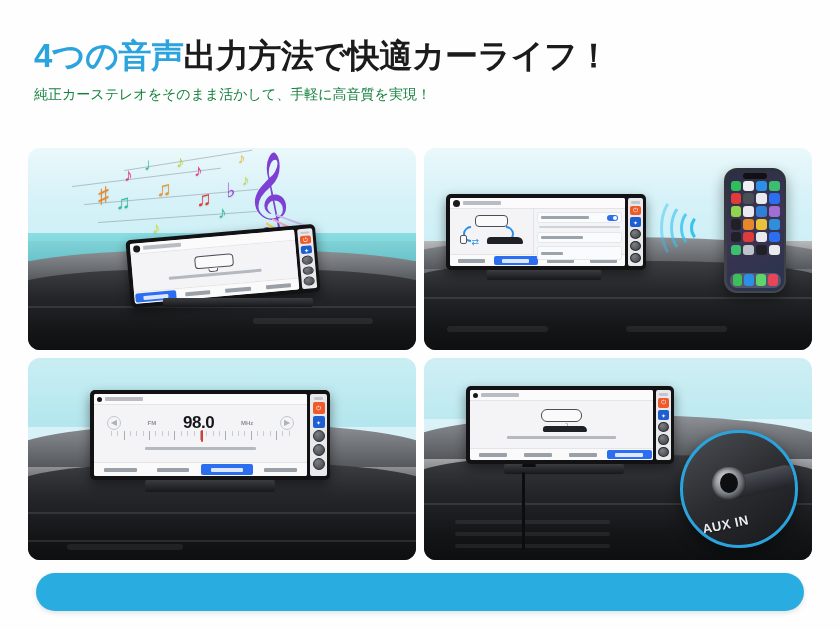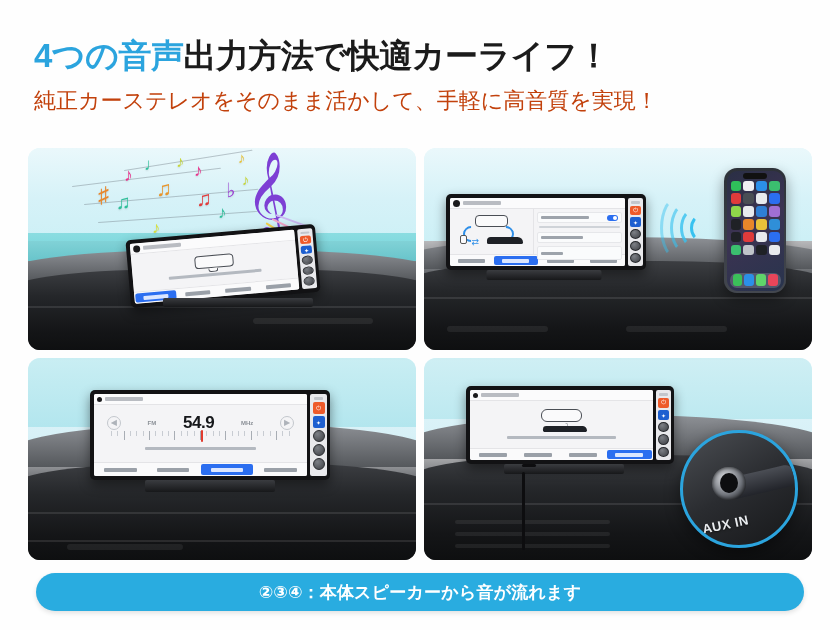"純正カーステレオをそのまま活かして、手軽に高音質を実現！" .subtitle { color: #c2410c -> #15803d; font-size: 22px -> 14px }
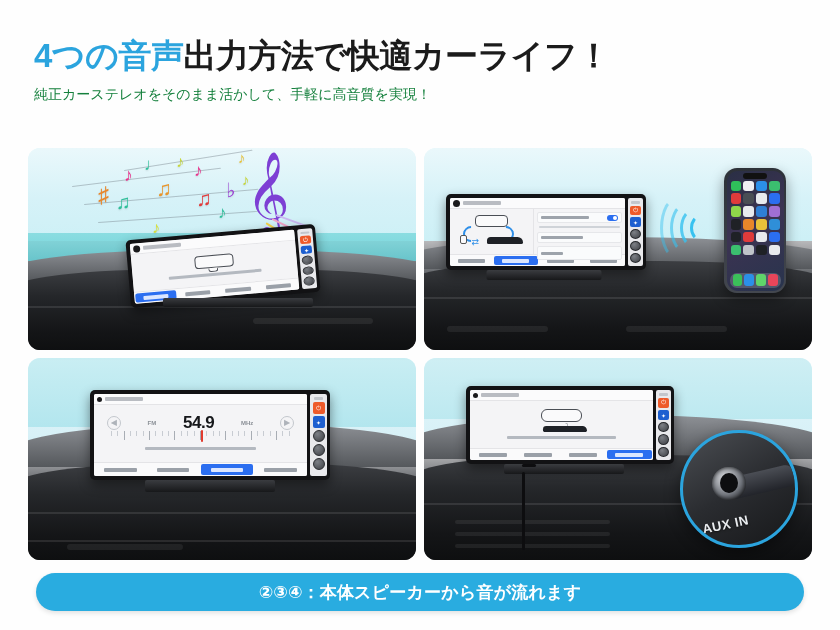"54.9" div.fm-freq { text: 54.9 -> 98.0 }
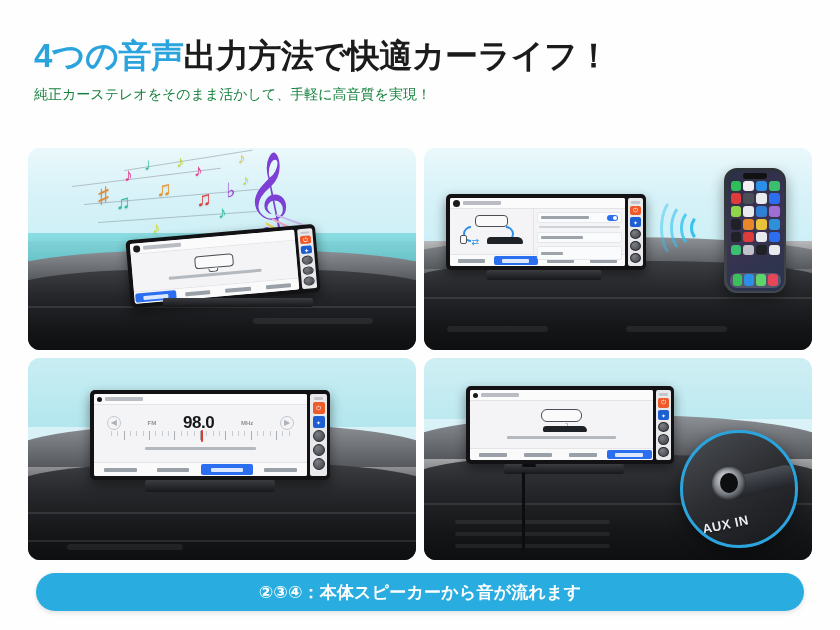"②③④：本体スピーカーから音が流れます" span { html: <span>②③④：本体スピーカーから音が流れます</span> -> none }
